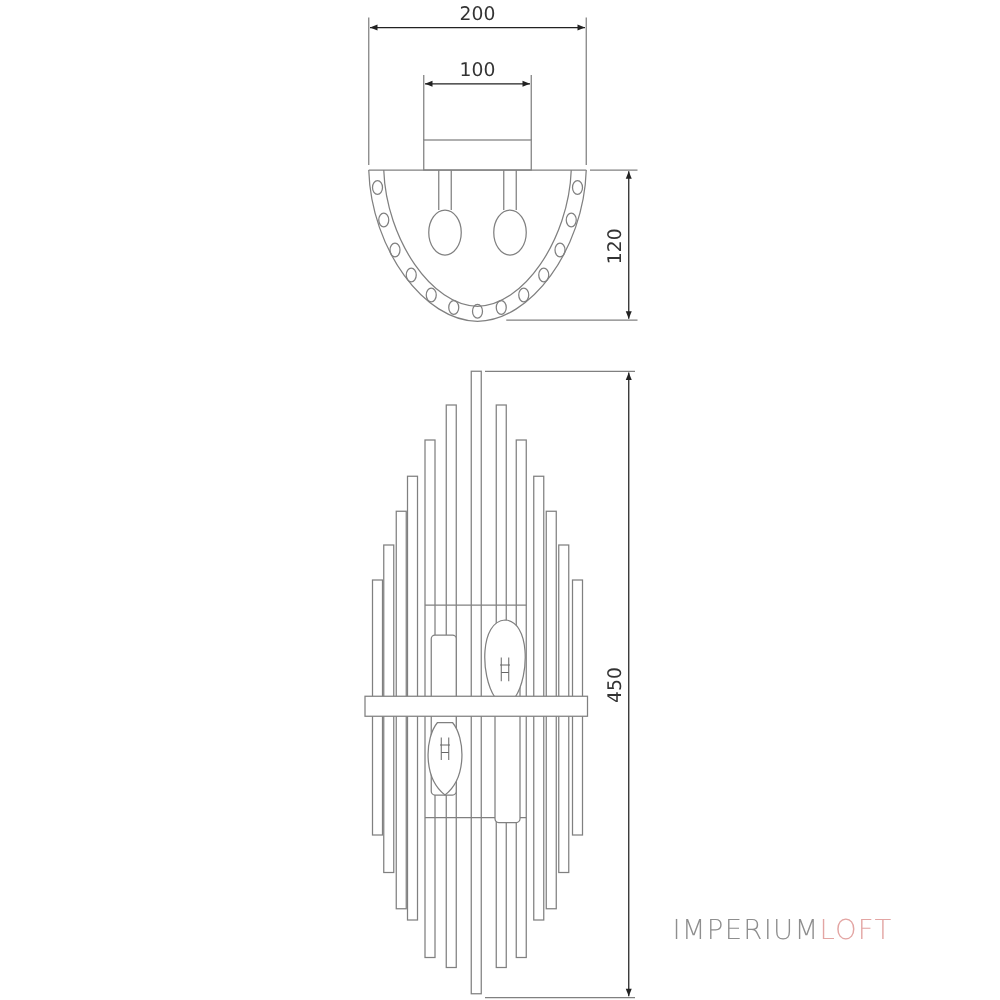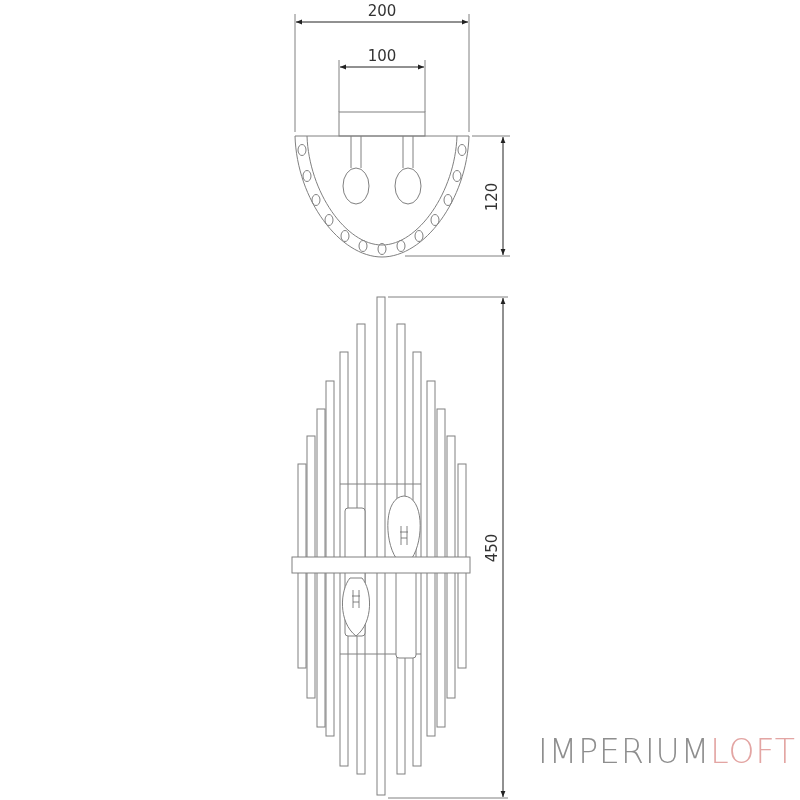"IMPERIUMLOFT" .brand { font-size: 33px -> 22px }
